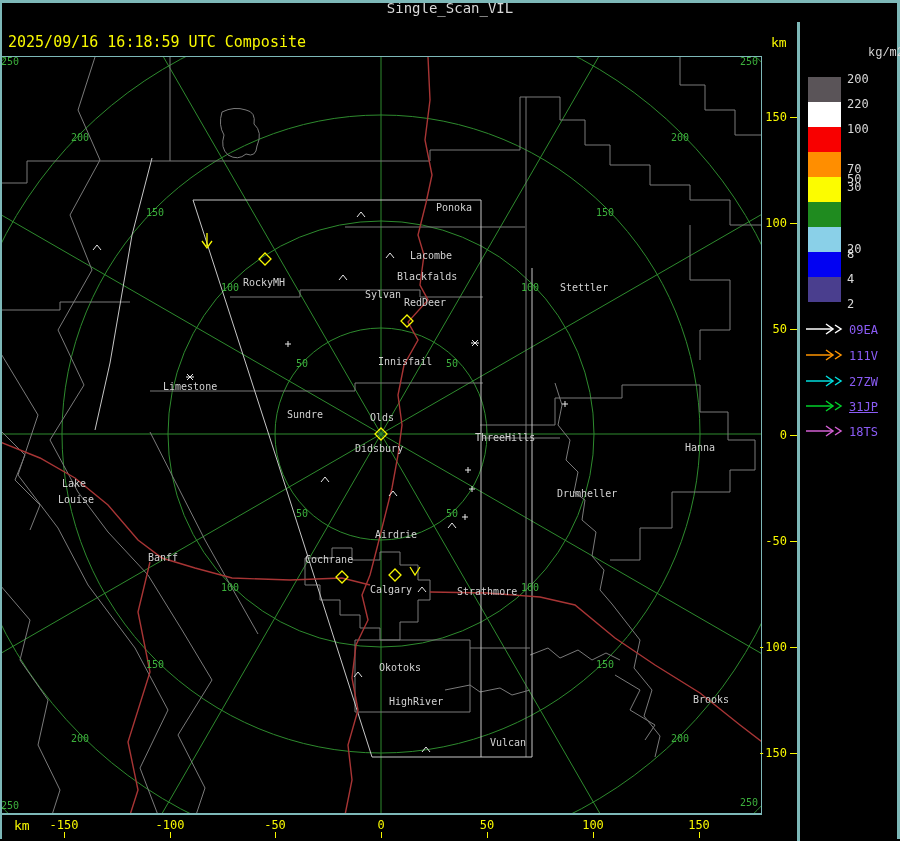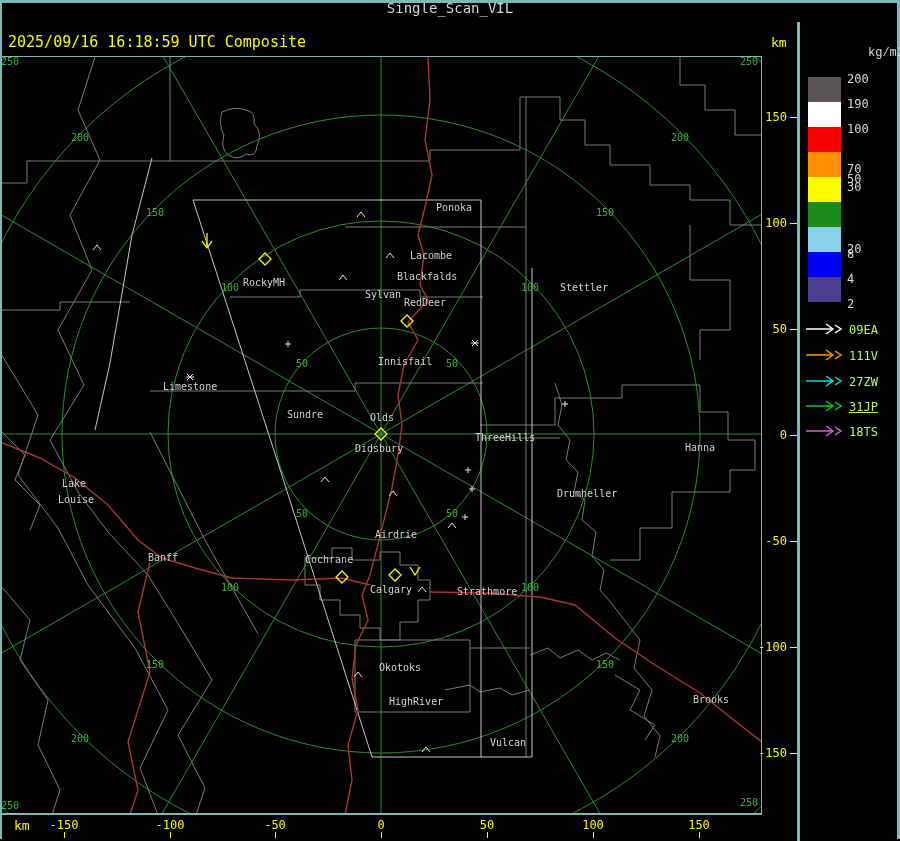"190" div.swval { text: 190 -> 220 }
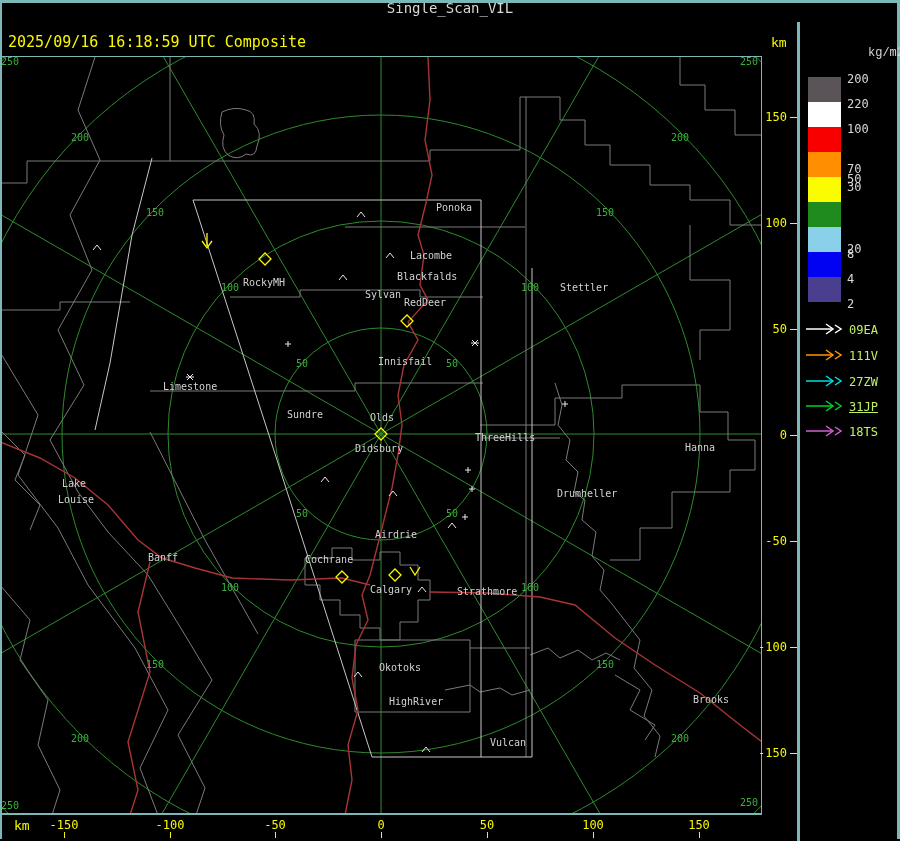"09EA" .sitelbl { color: #bef264 -> #8b5cf6 }
